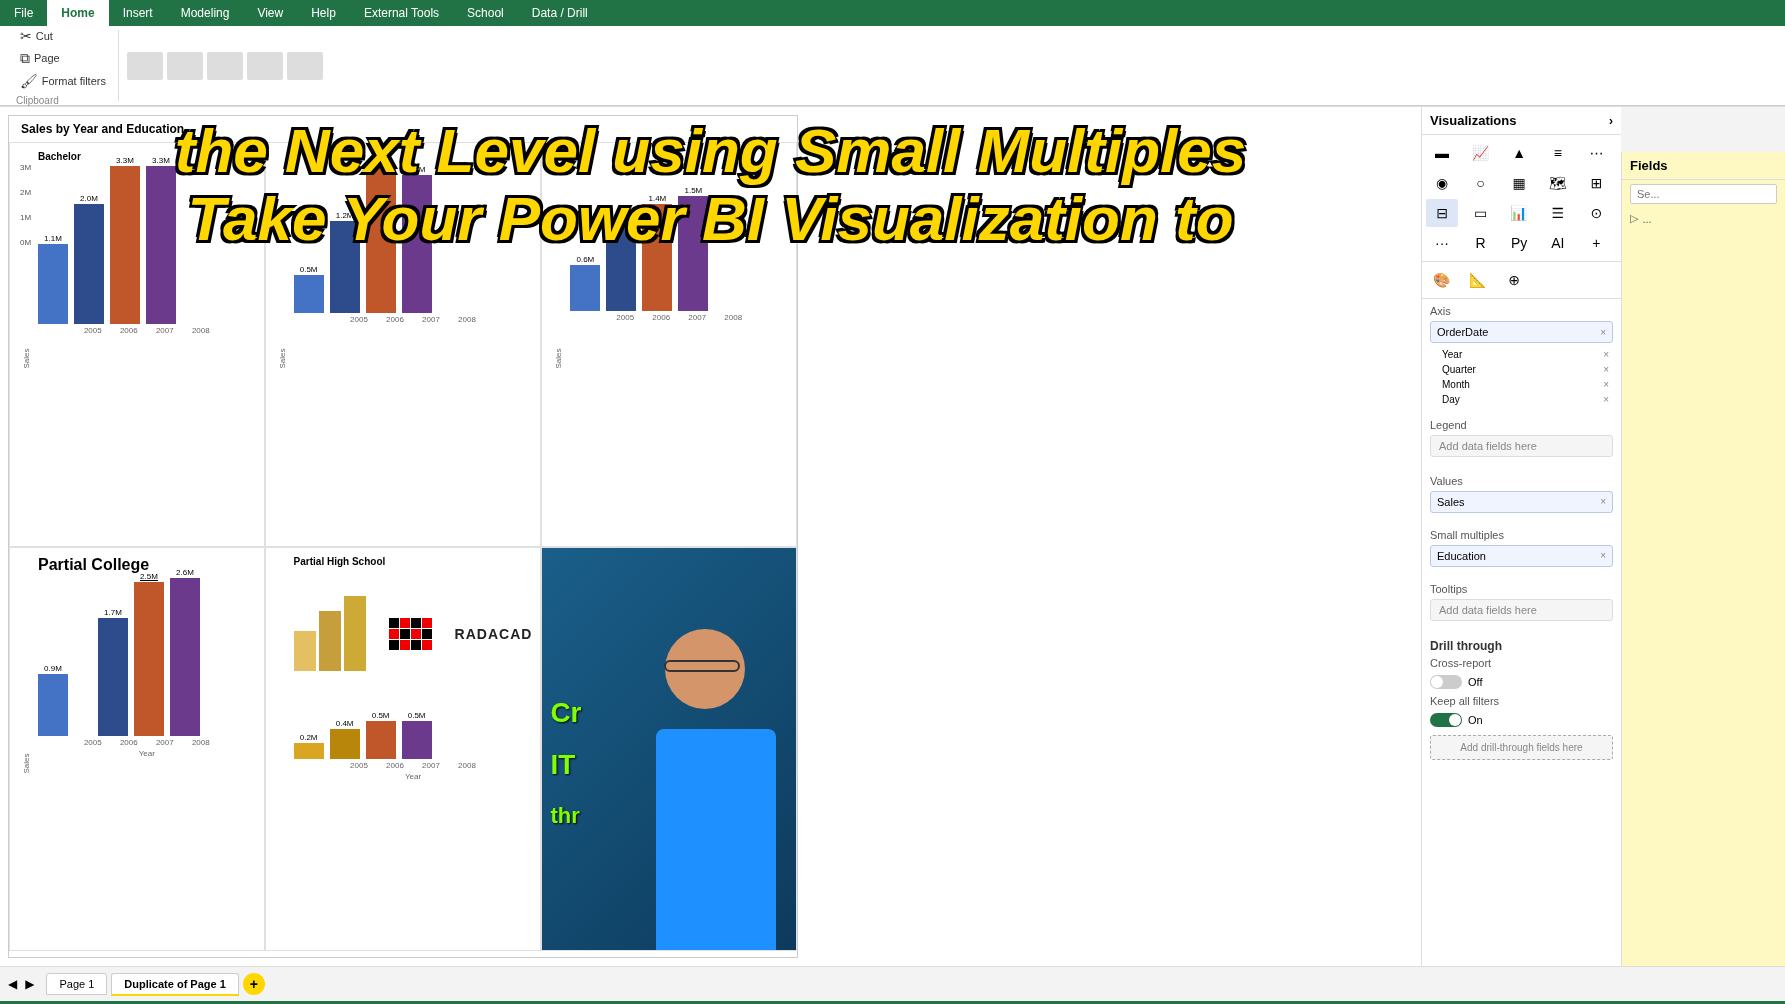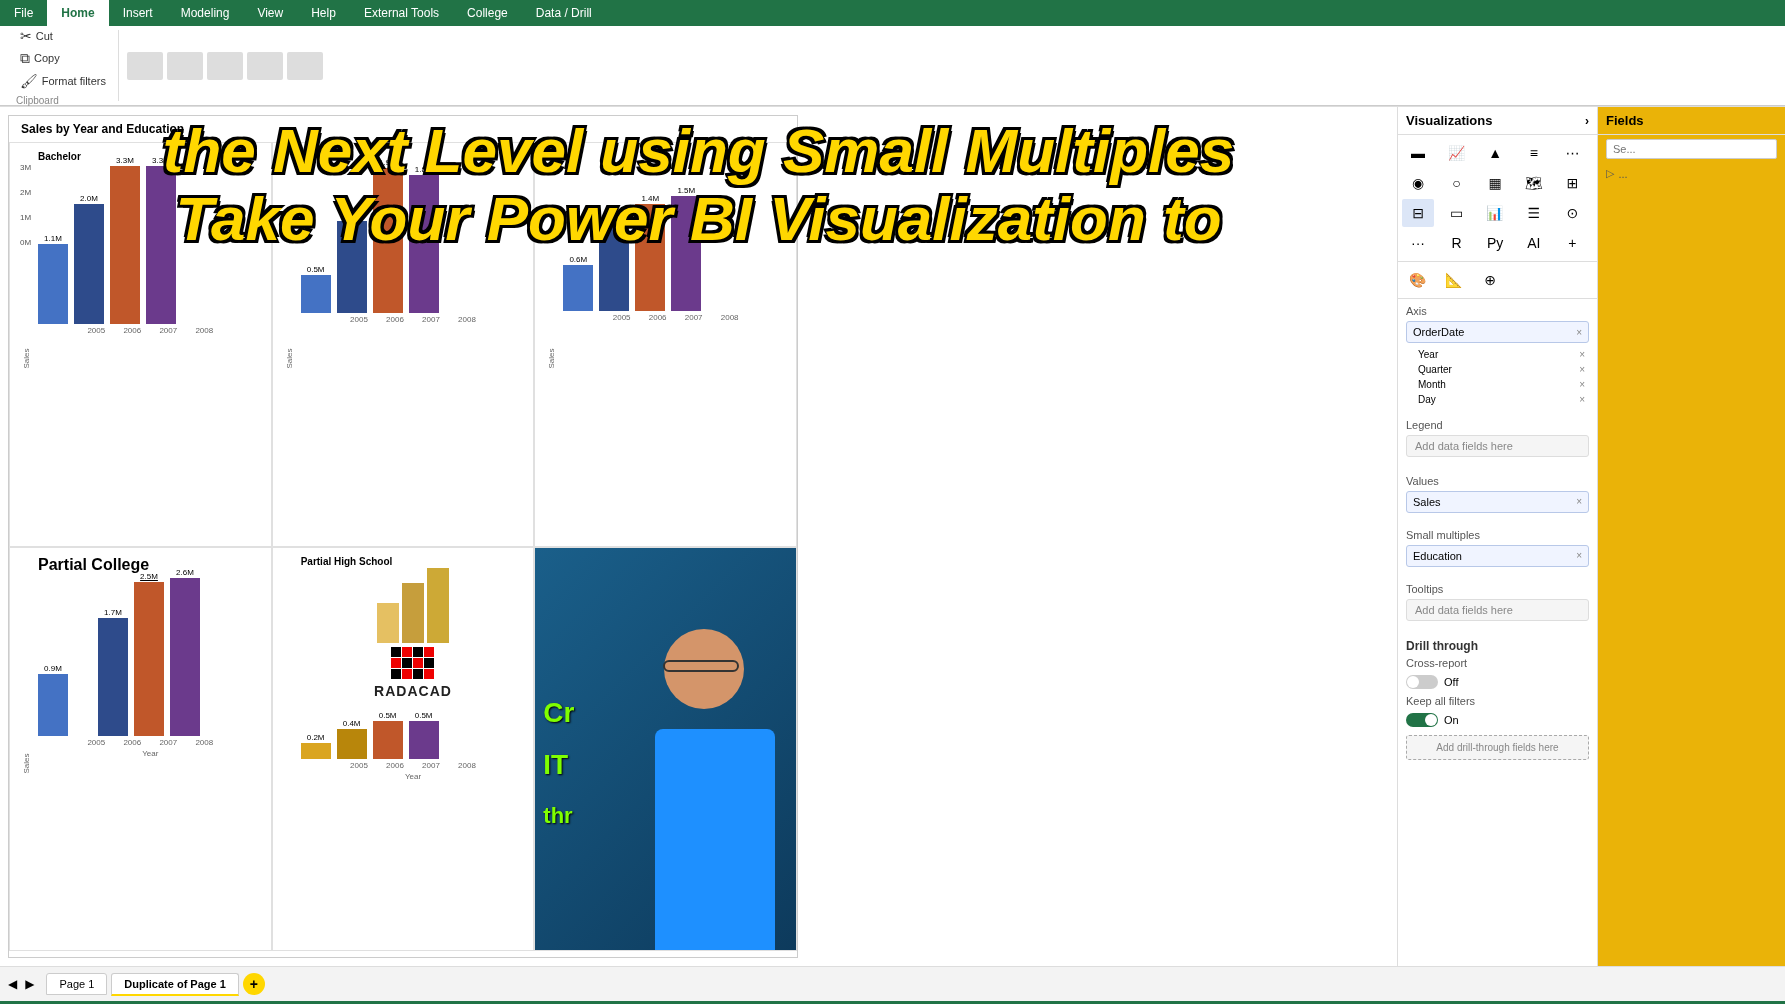"College" div.ribbon-tab { text: College -> School }
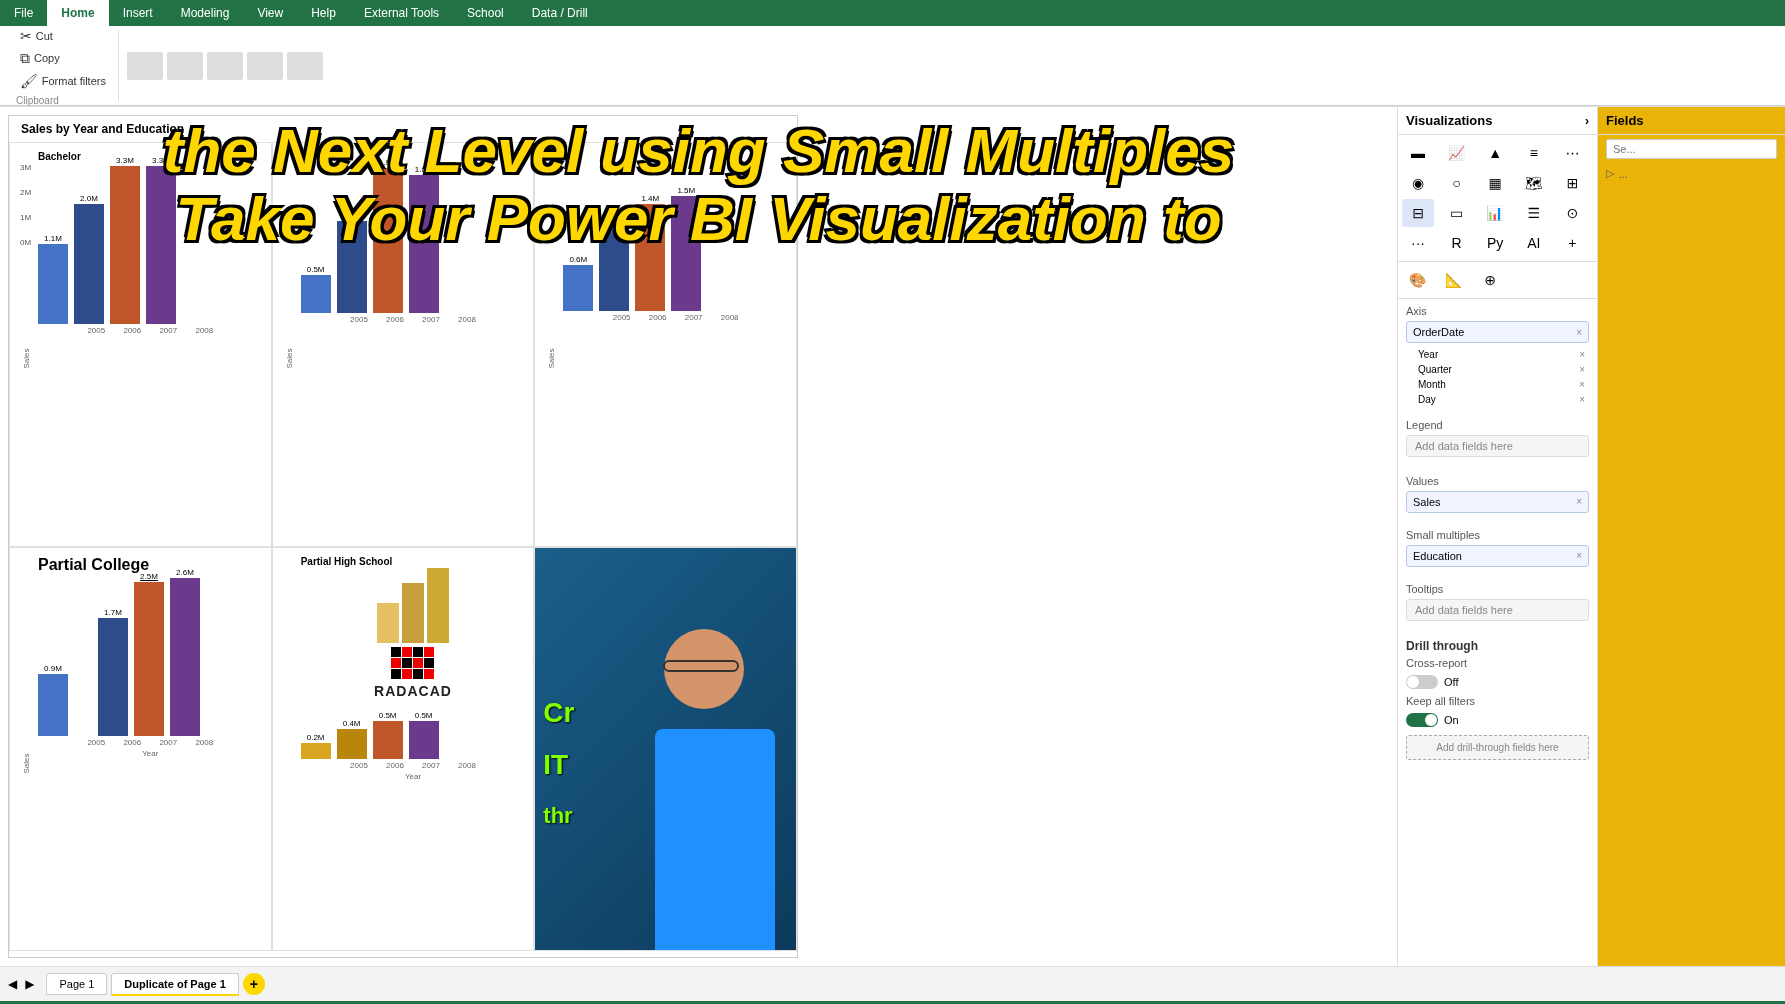"Copy" span { text: Copy -> Page }
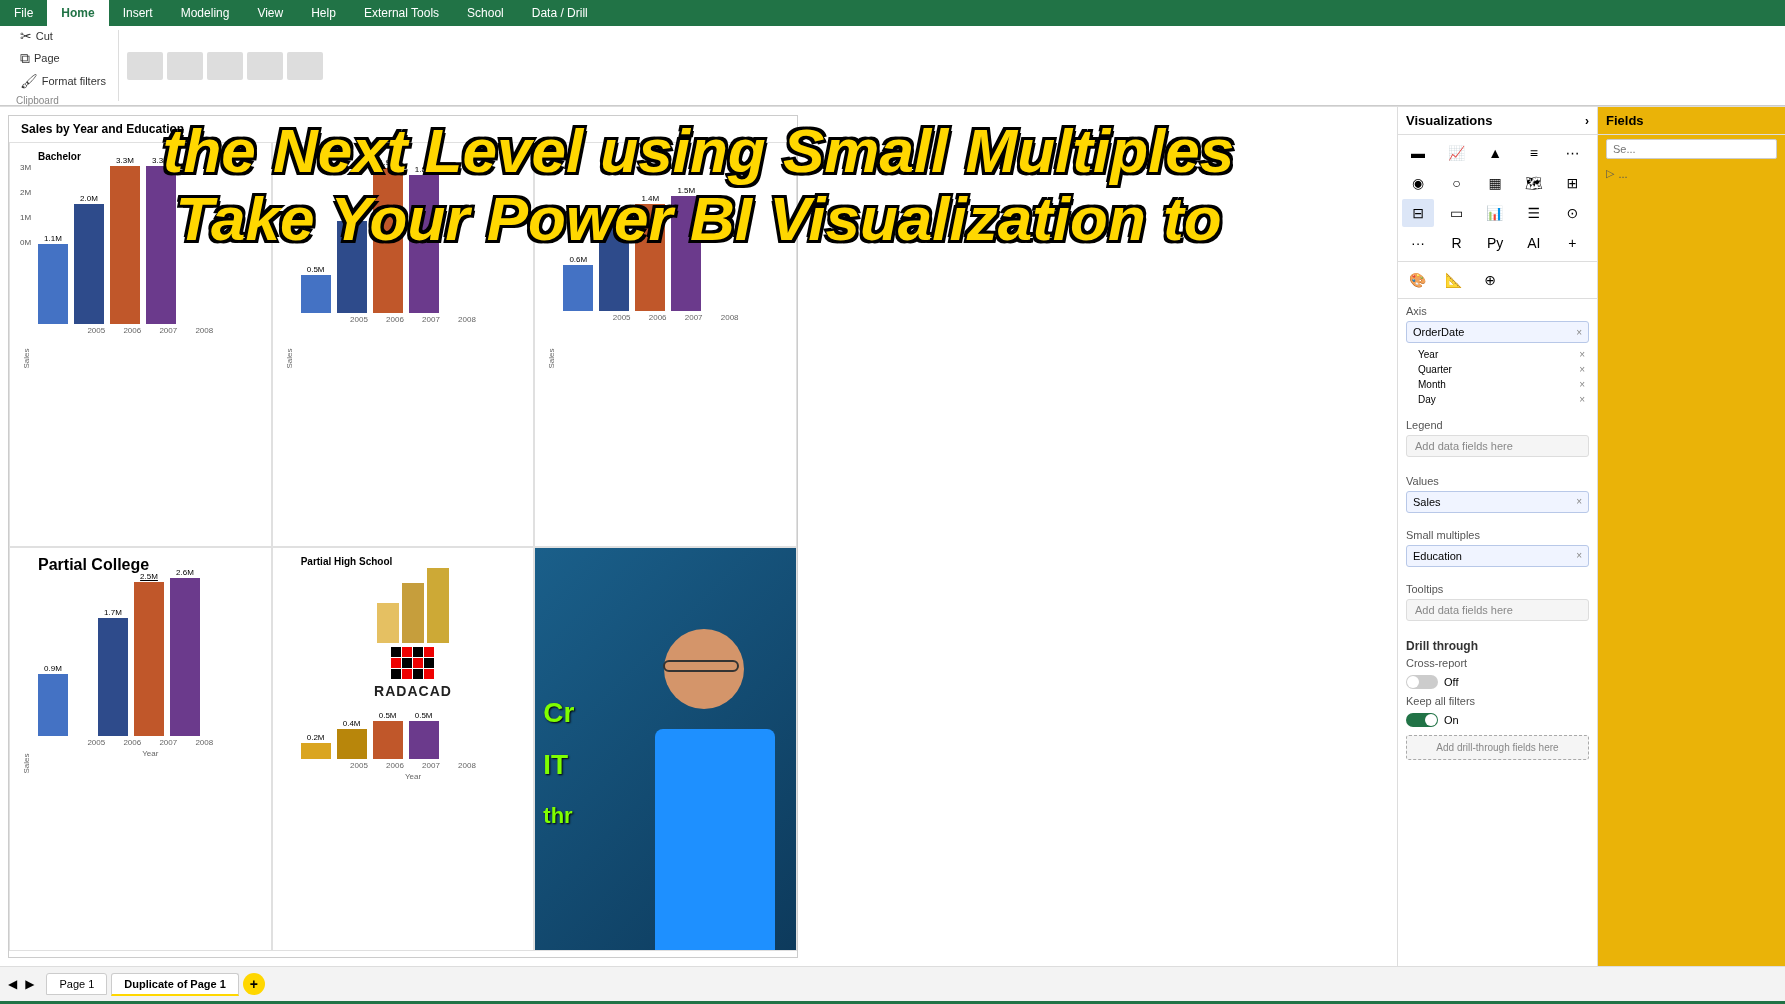"Fields" .fields-panel { background: #eab308 -> #fef9c3; margin-top: none -> 45px; width: 188px -> 164px }
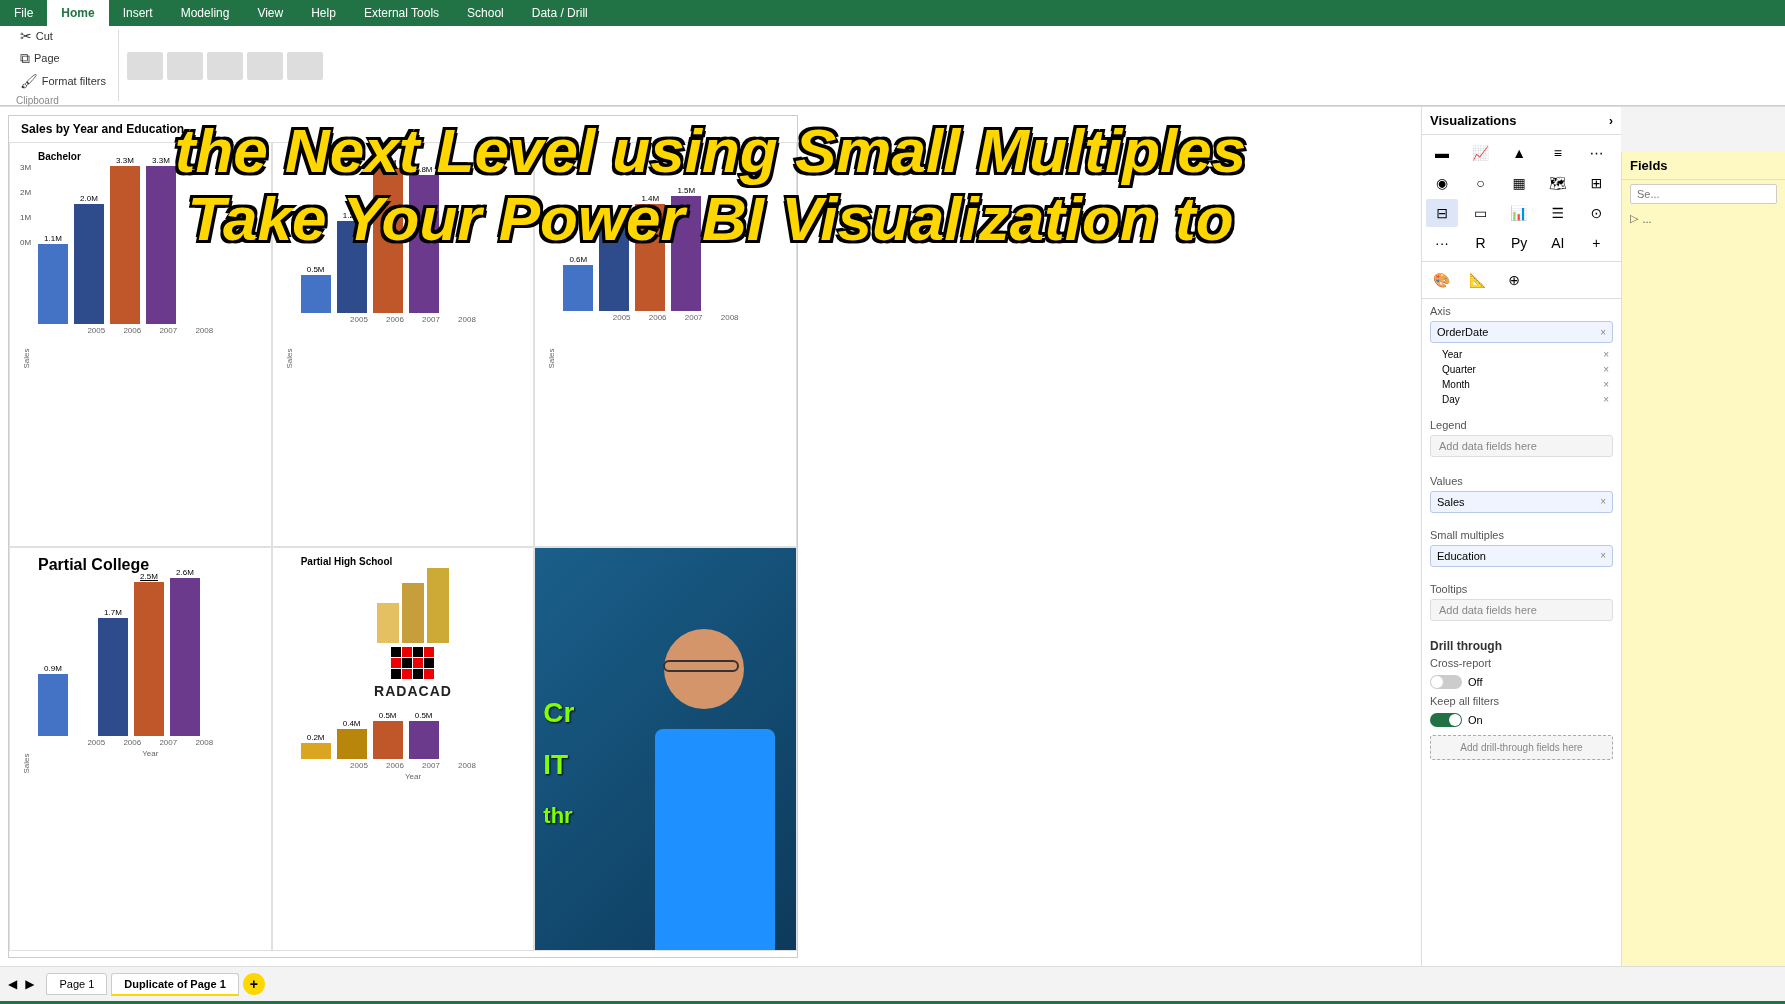"RADACAD" div { flex-direction: column -> none; gap: 4px -> 23px }
